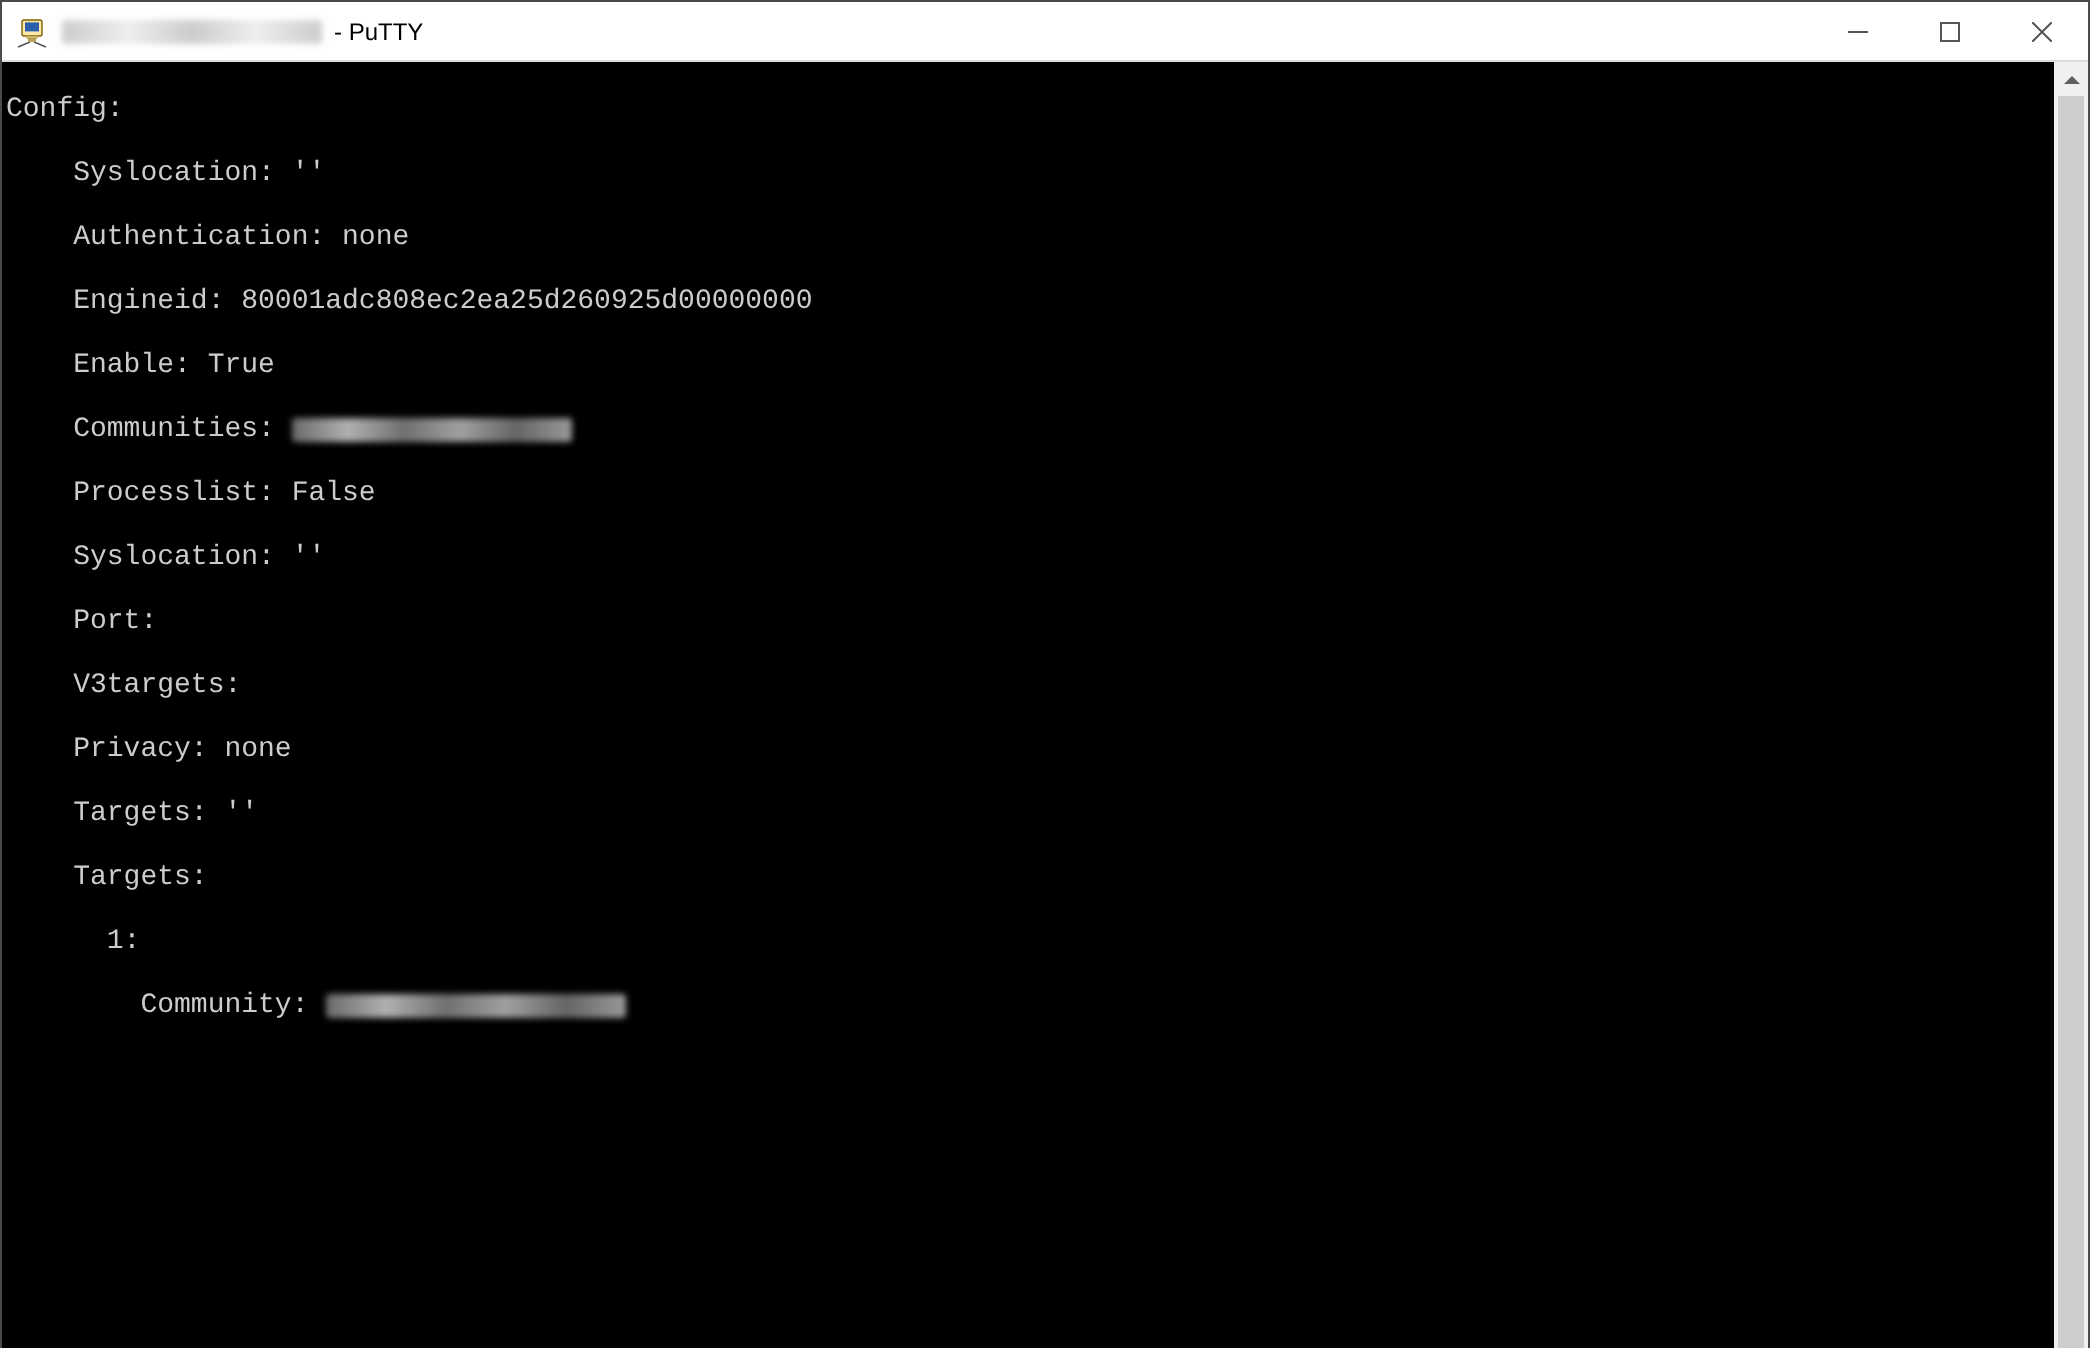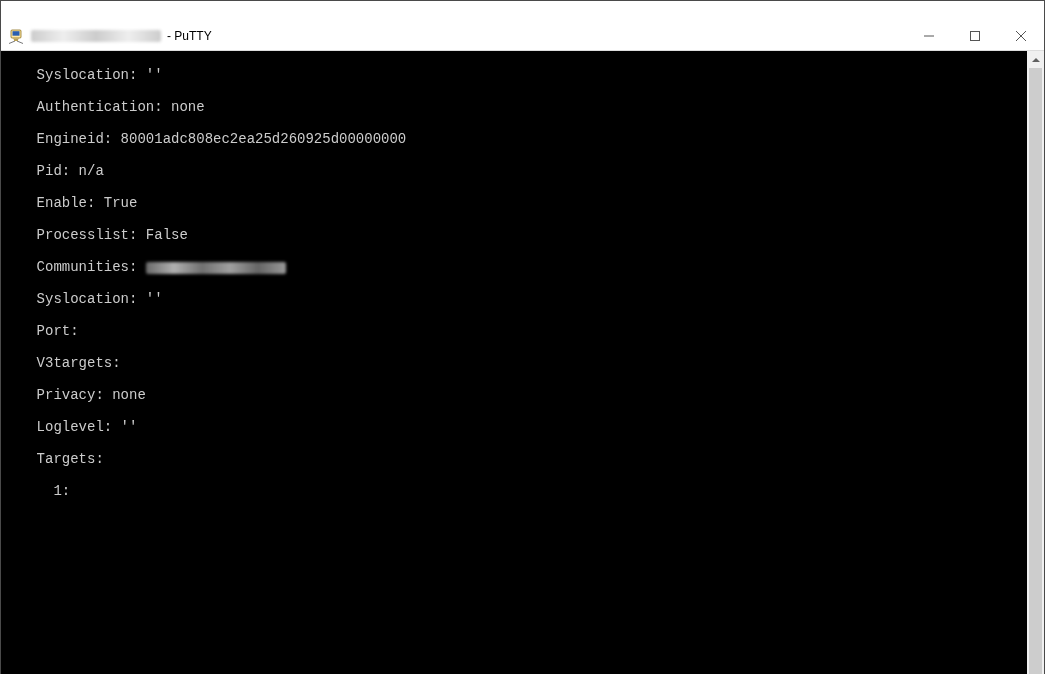"- PuTTY" .titlebar { margin-top: 20px -> none }
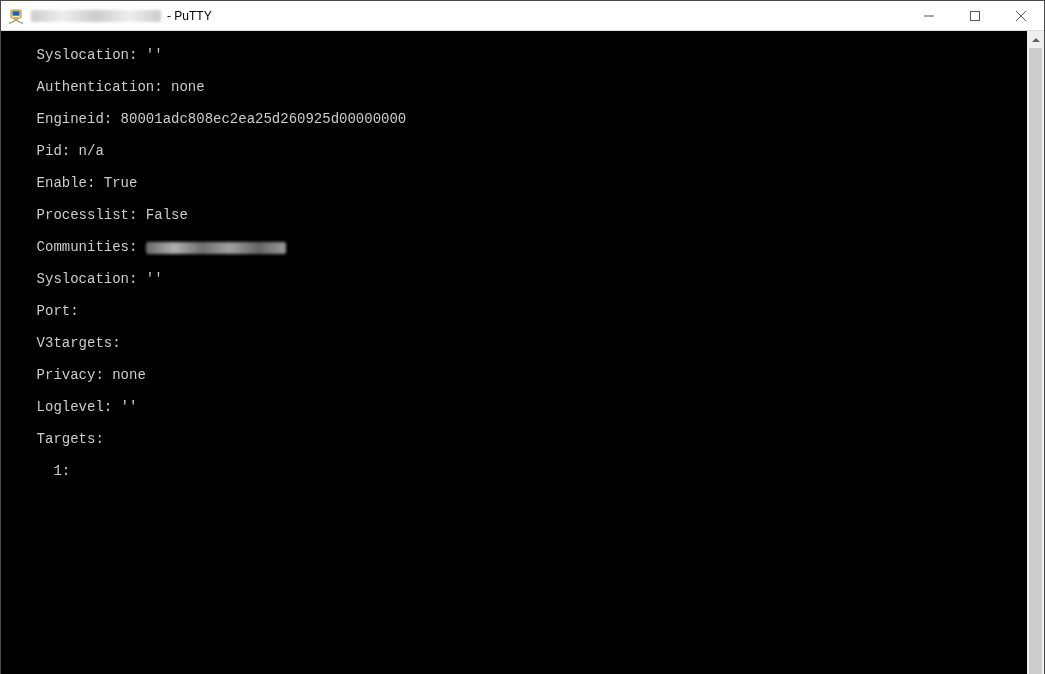"Config:" div.line { html: none -> <div>Config:</div> }
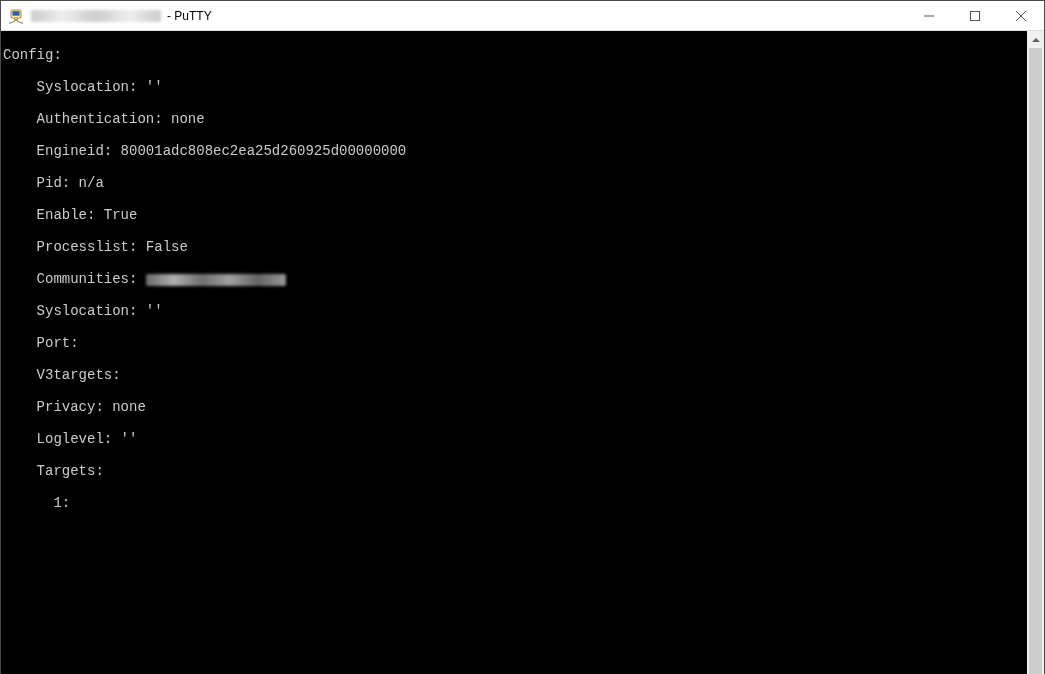"Pid: n/a" div.line { html: <div> Pid: n/a</div> -> none }
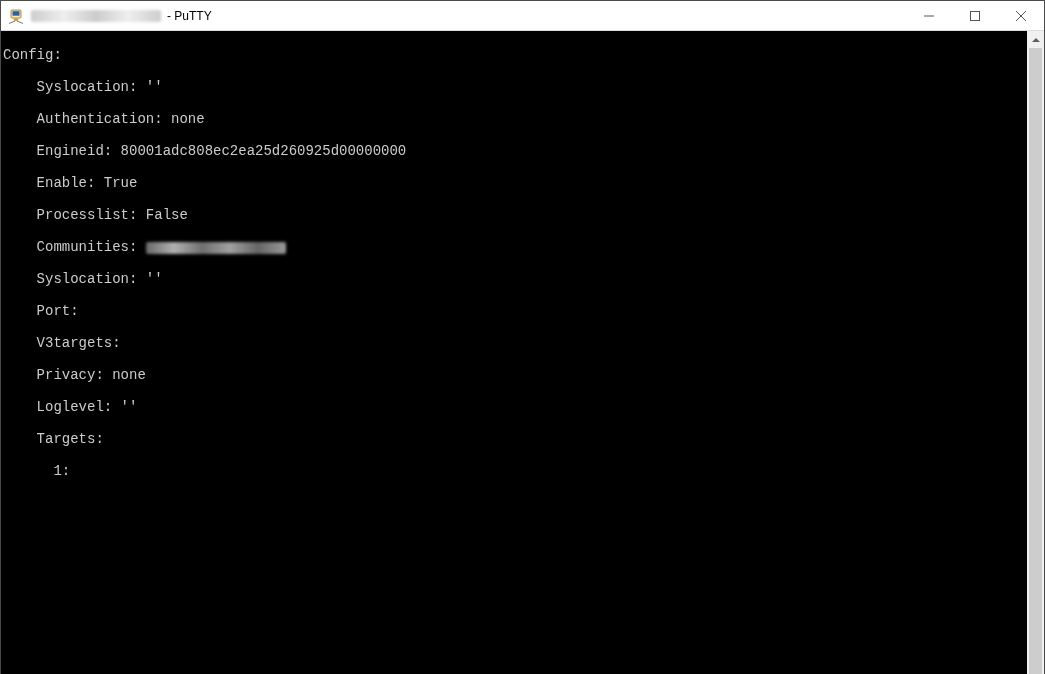"Processlist: False" div.line { order: before "Communities:" -> after "Communities:" }
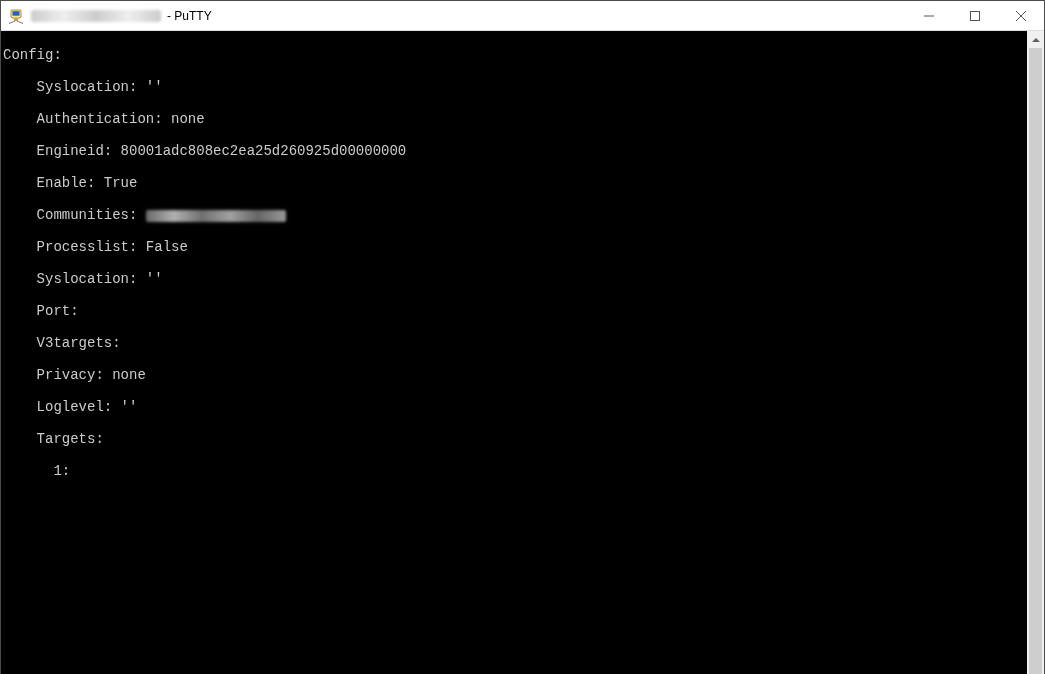"Loglevel: ''" div.line { text: Loglevel -> Targets }
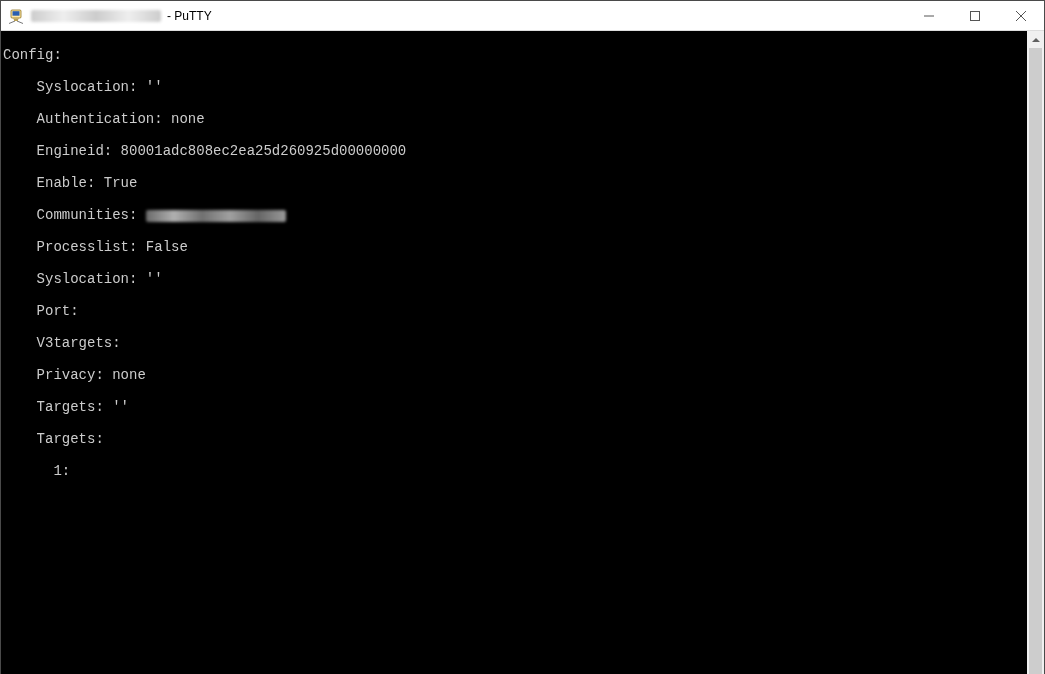"Community:" div.line { html: none -> <div><span> Community: </span><span></span></div> }
